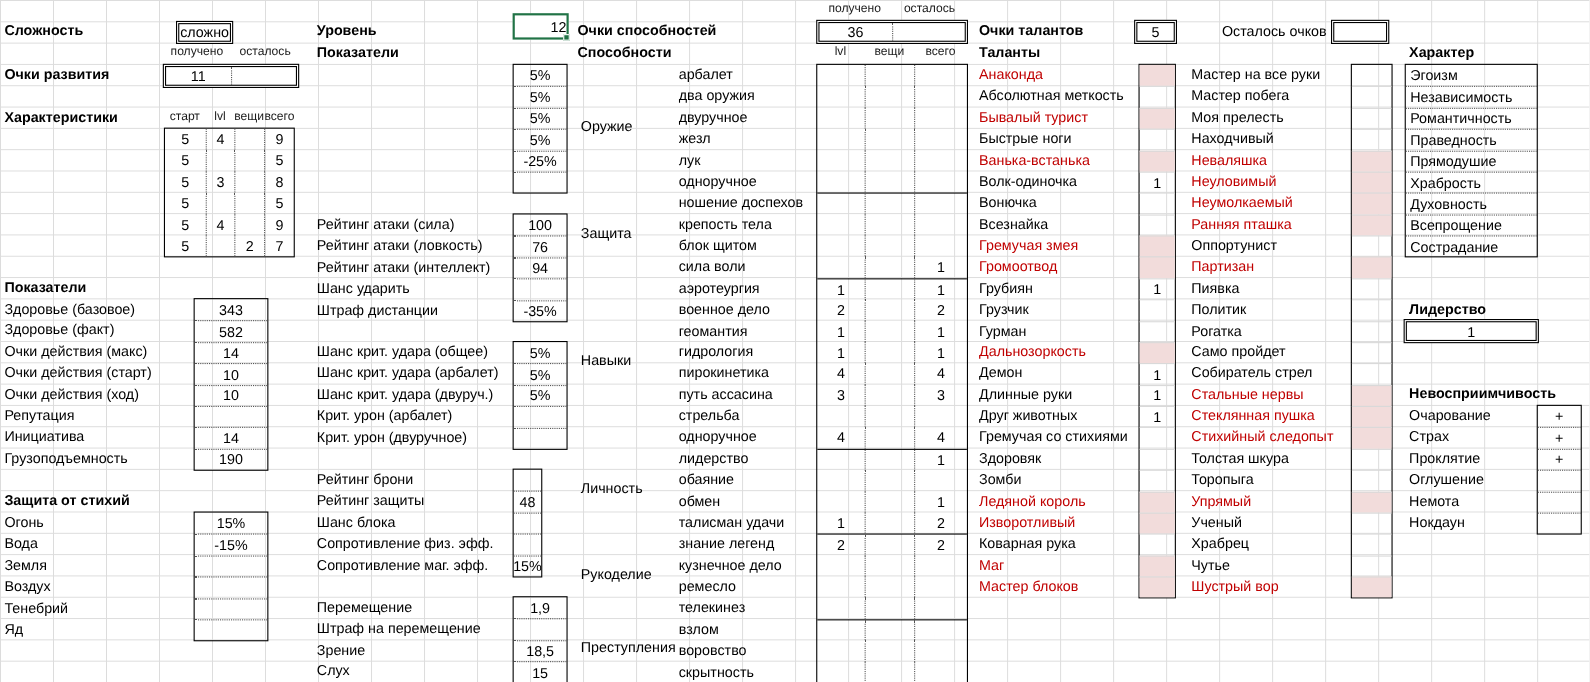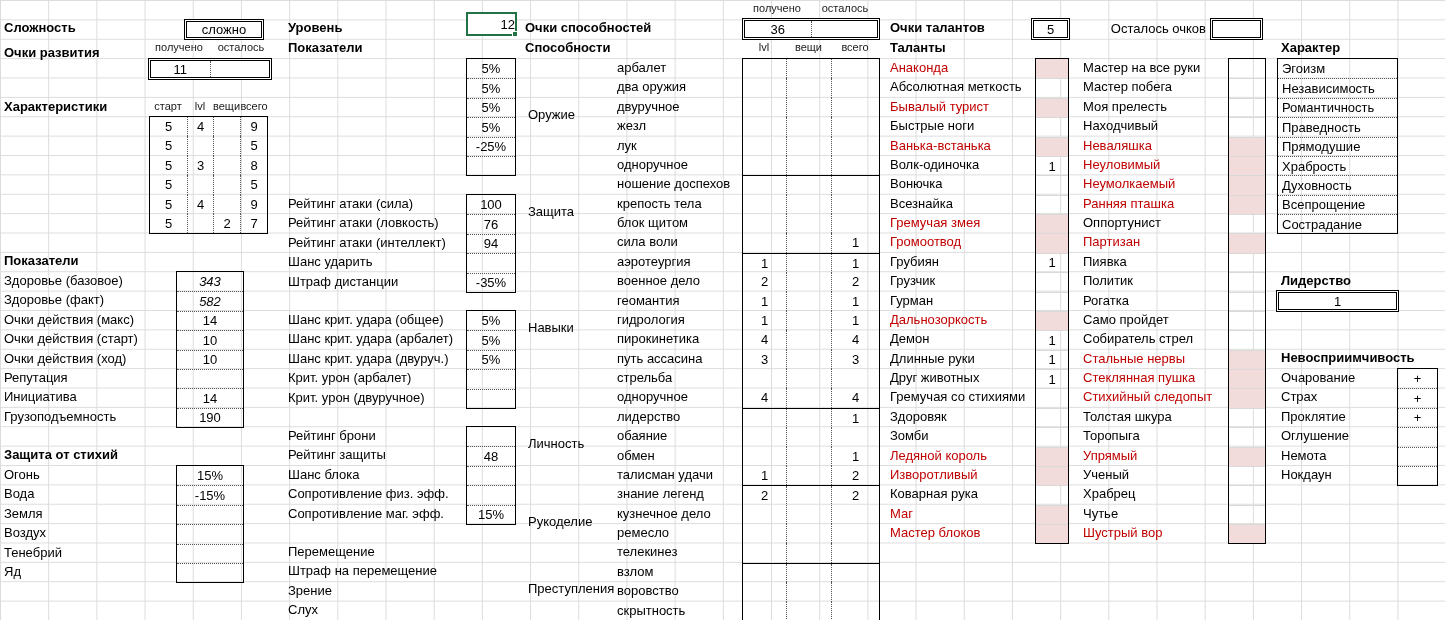"сложно" div.abs { left: 184px -> 160px; width: 80px -> 52px }
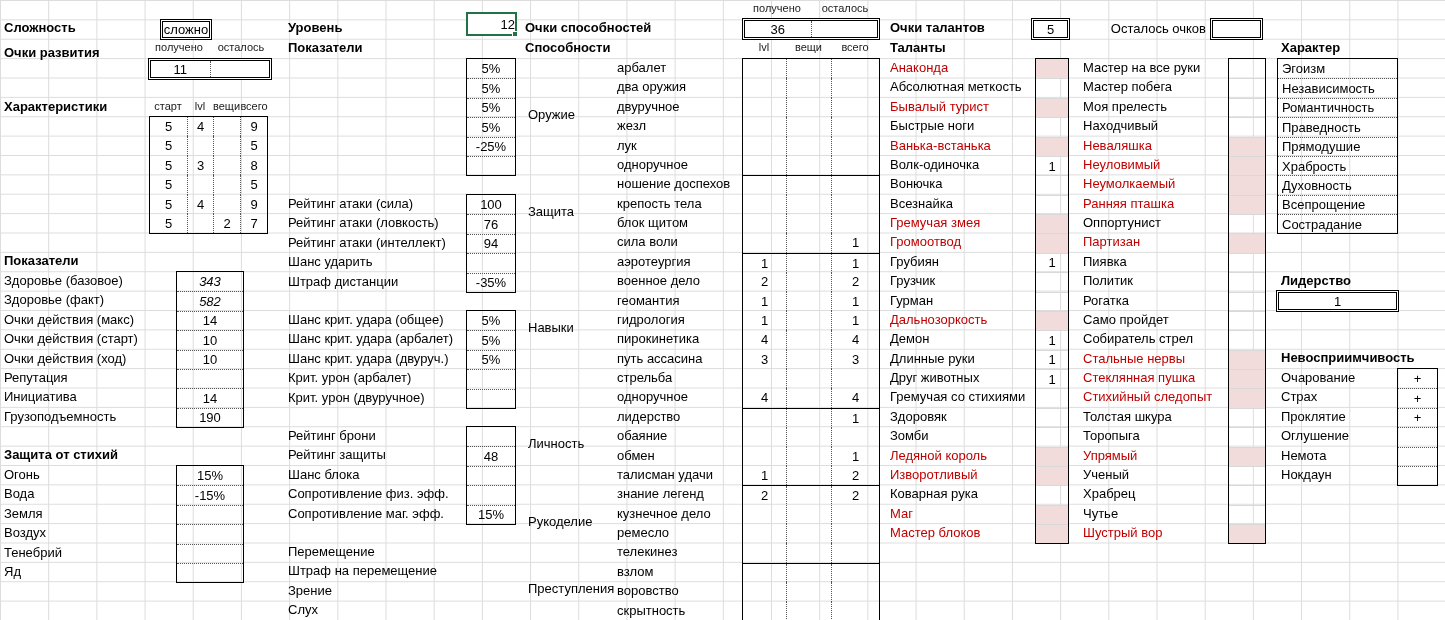"Очки развития" div.abs { top: 45px -> 60px }
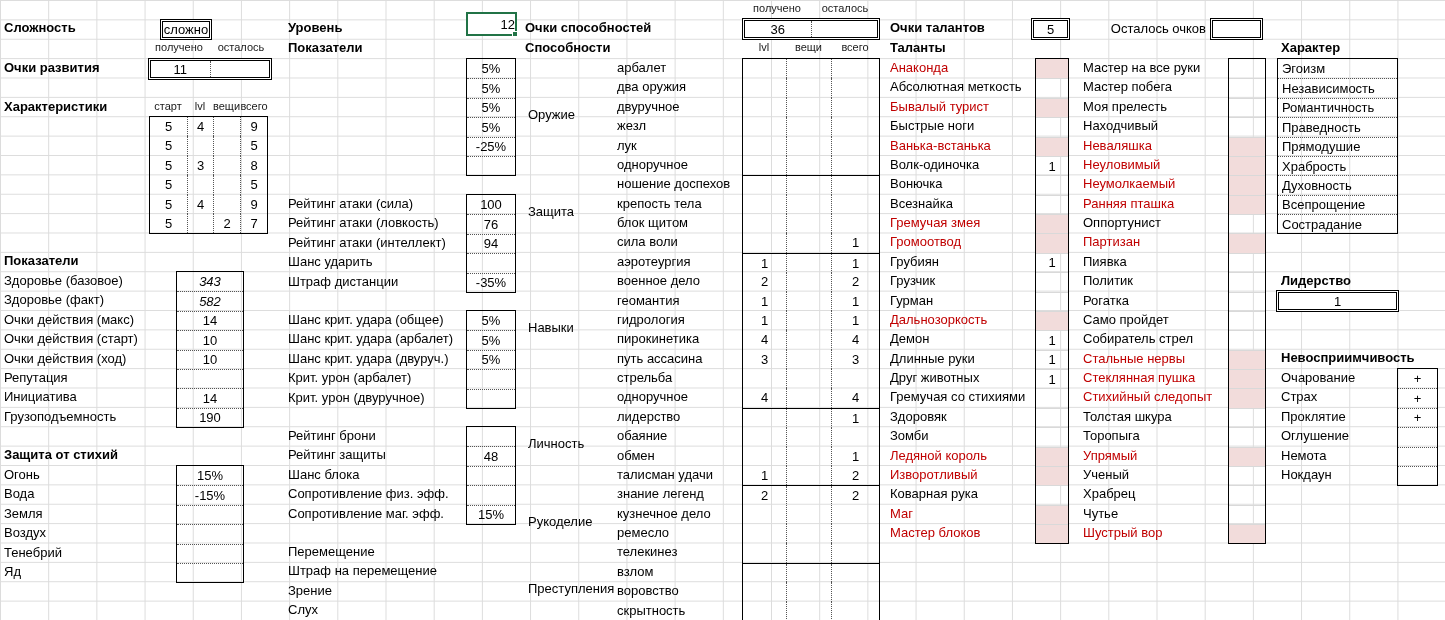"343" .vc[data-variant="italic"] { font-style: italic -> none }
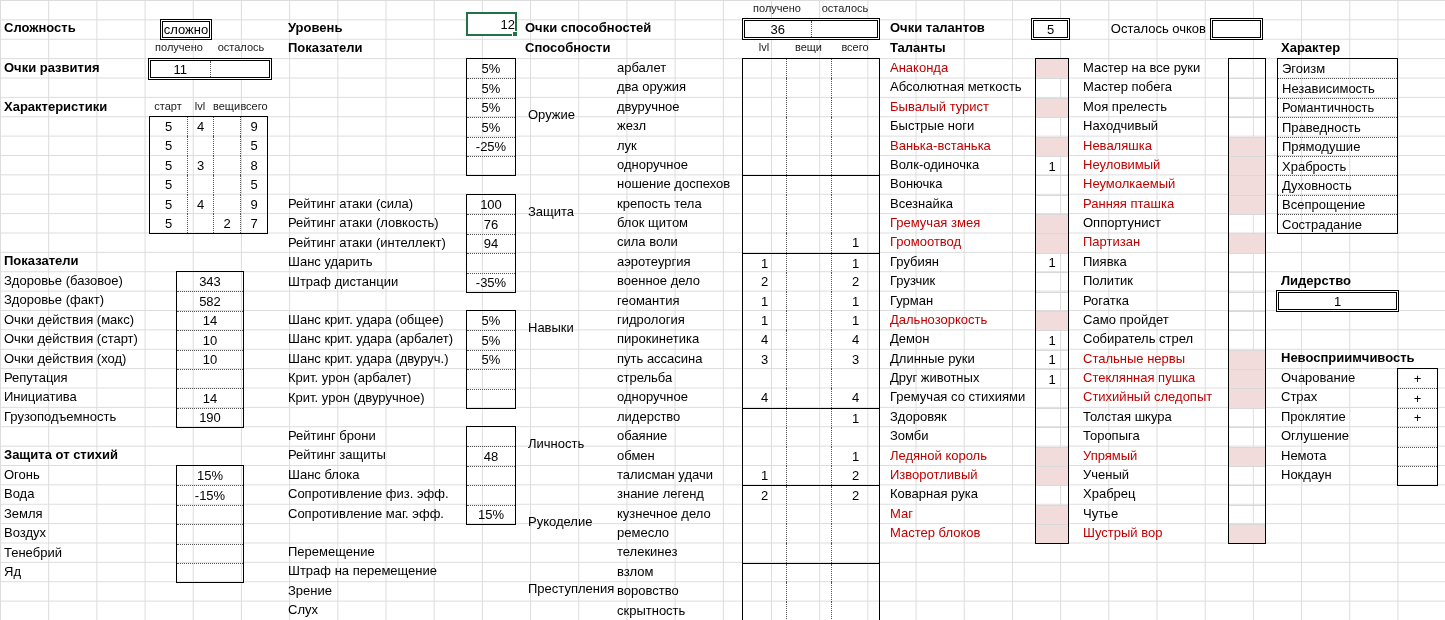"48" div.abs { width: 50px -> 27px }
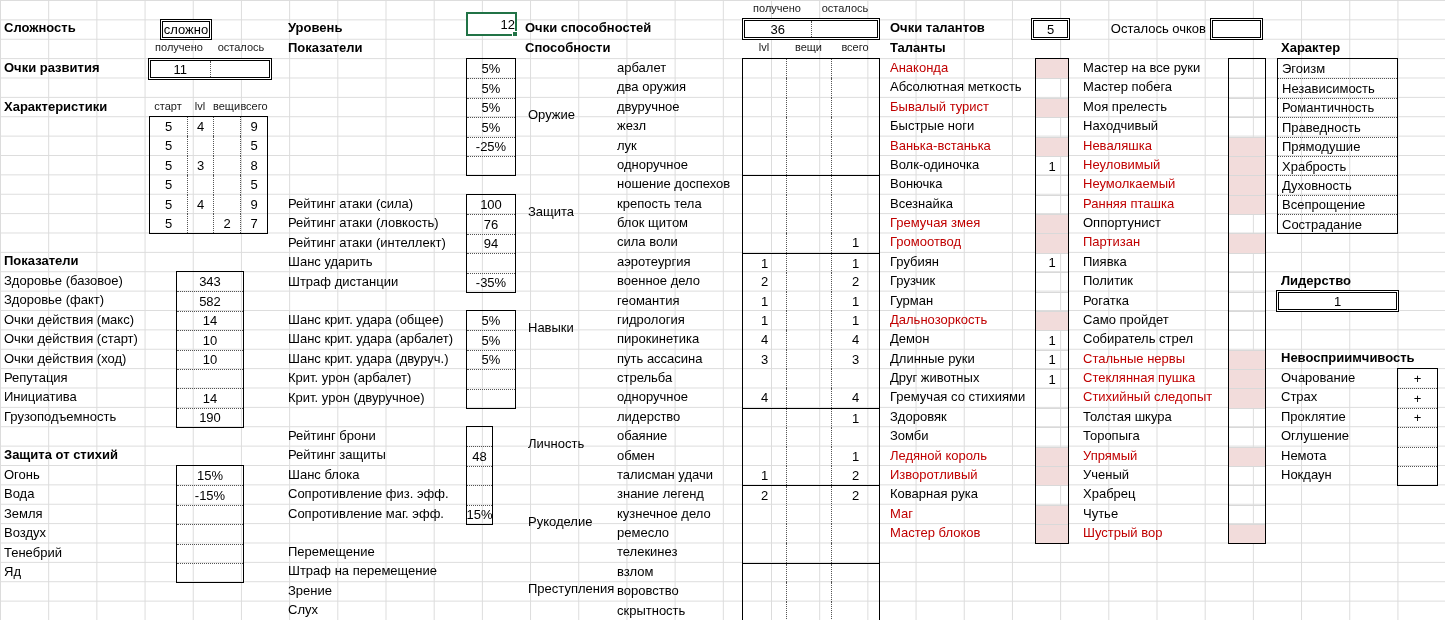"1,9" div.abs { html: none -> <div> <div>1,9</div> <div></div> <div>18,5</div> <div>15</div> </div> }
